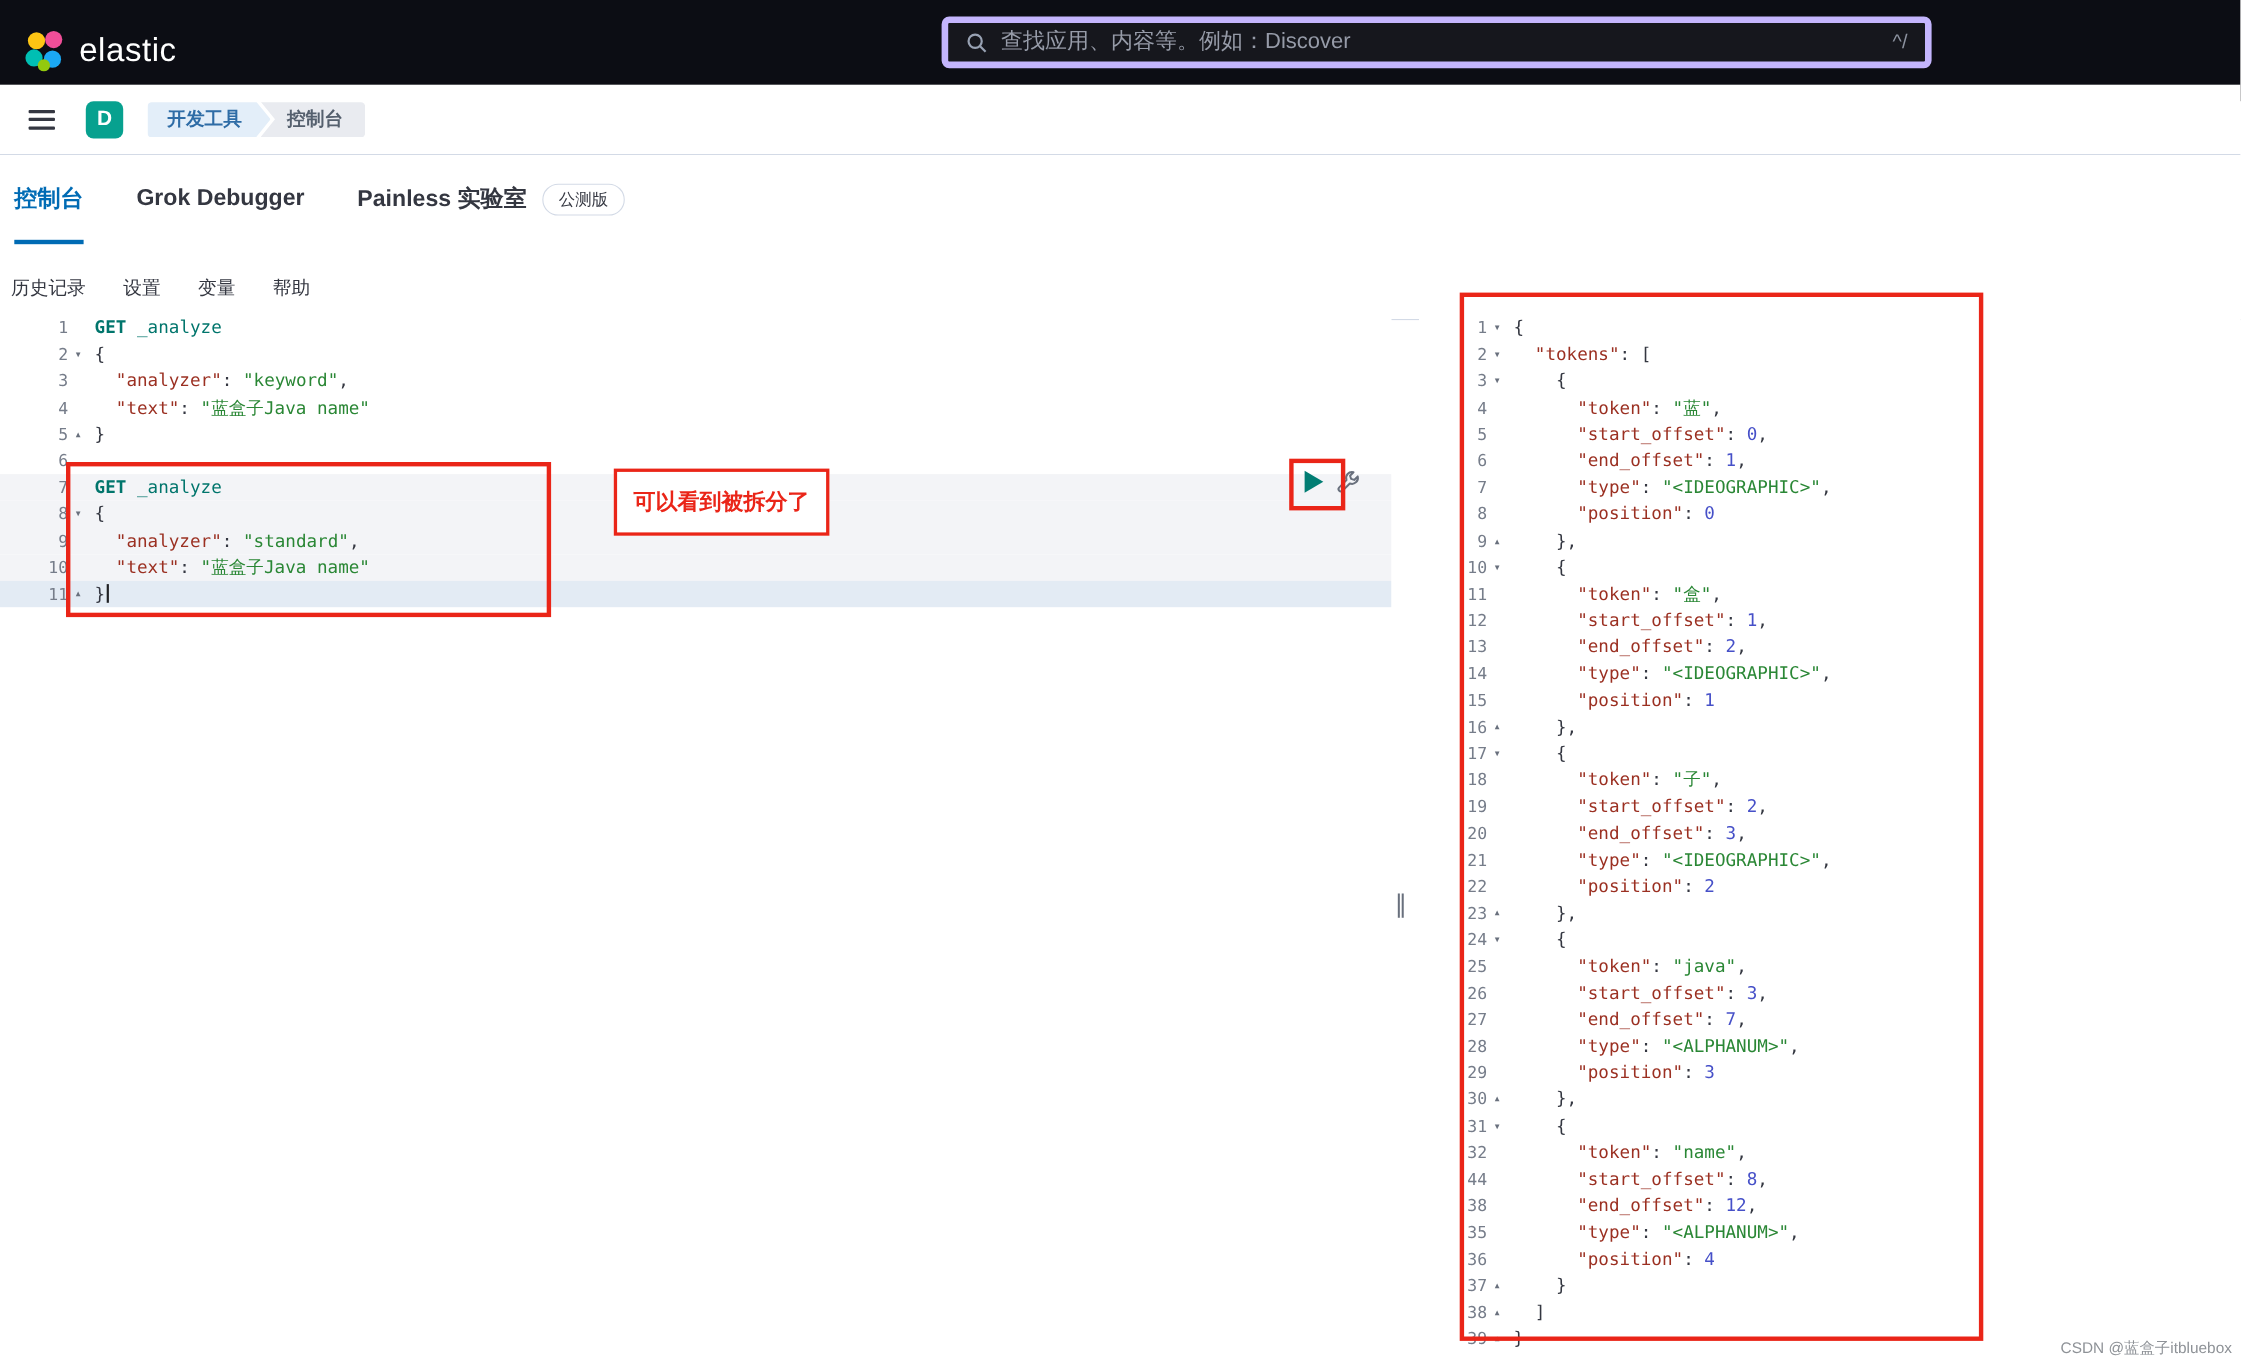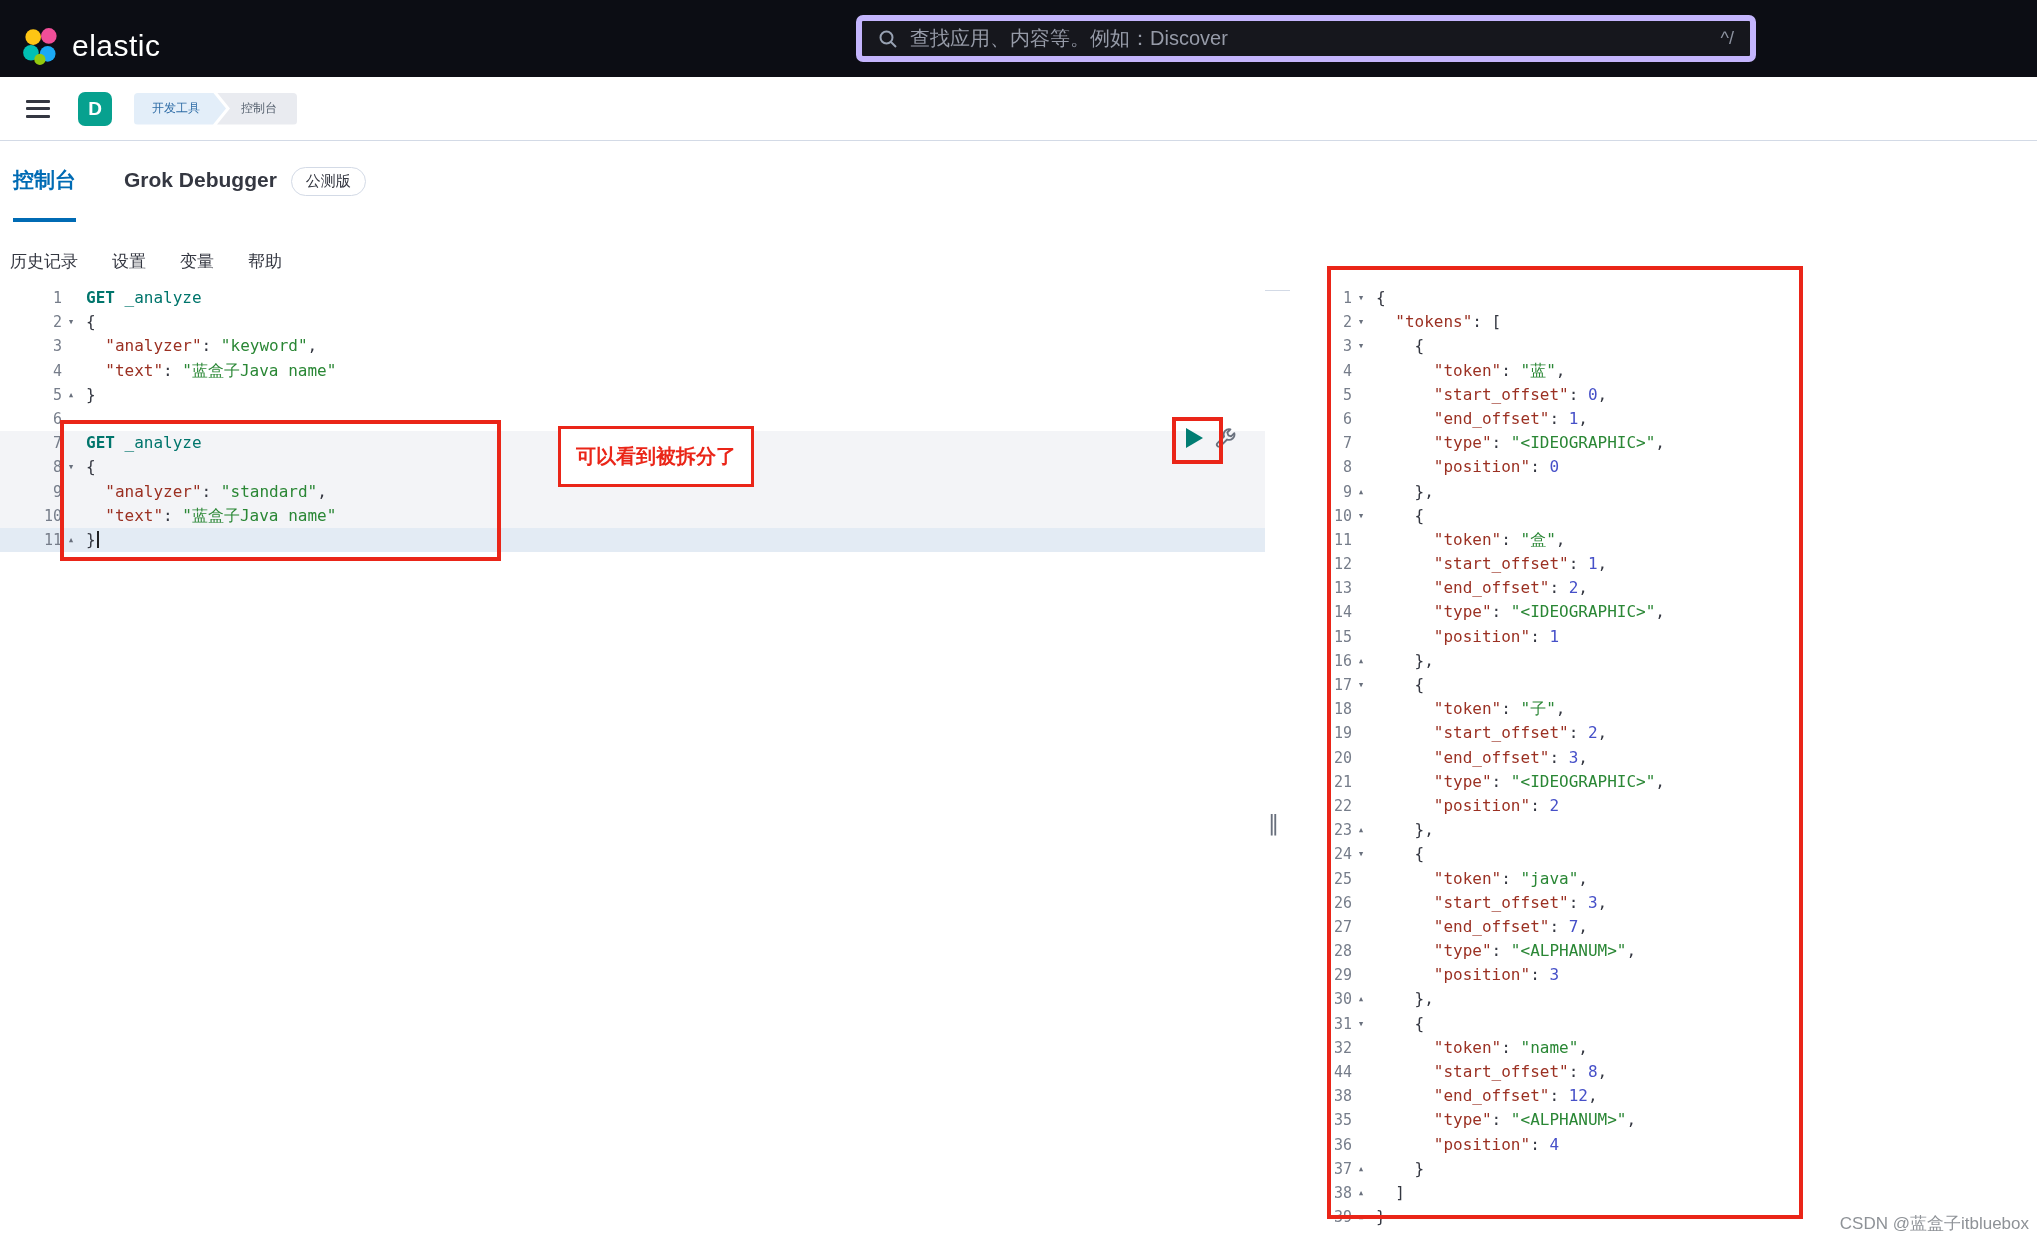"开发工具" .crumb { font-size: 12px -> 17px; font-weight: none -> bold }
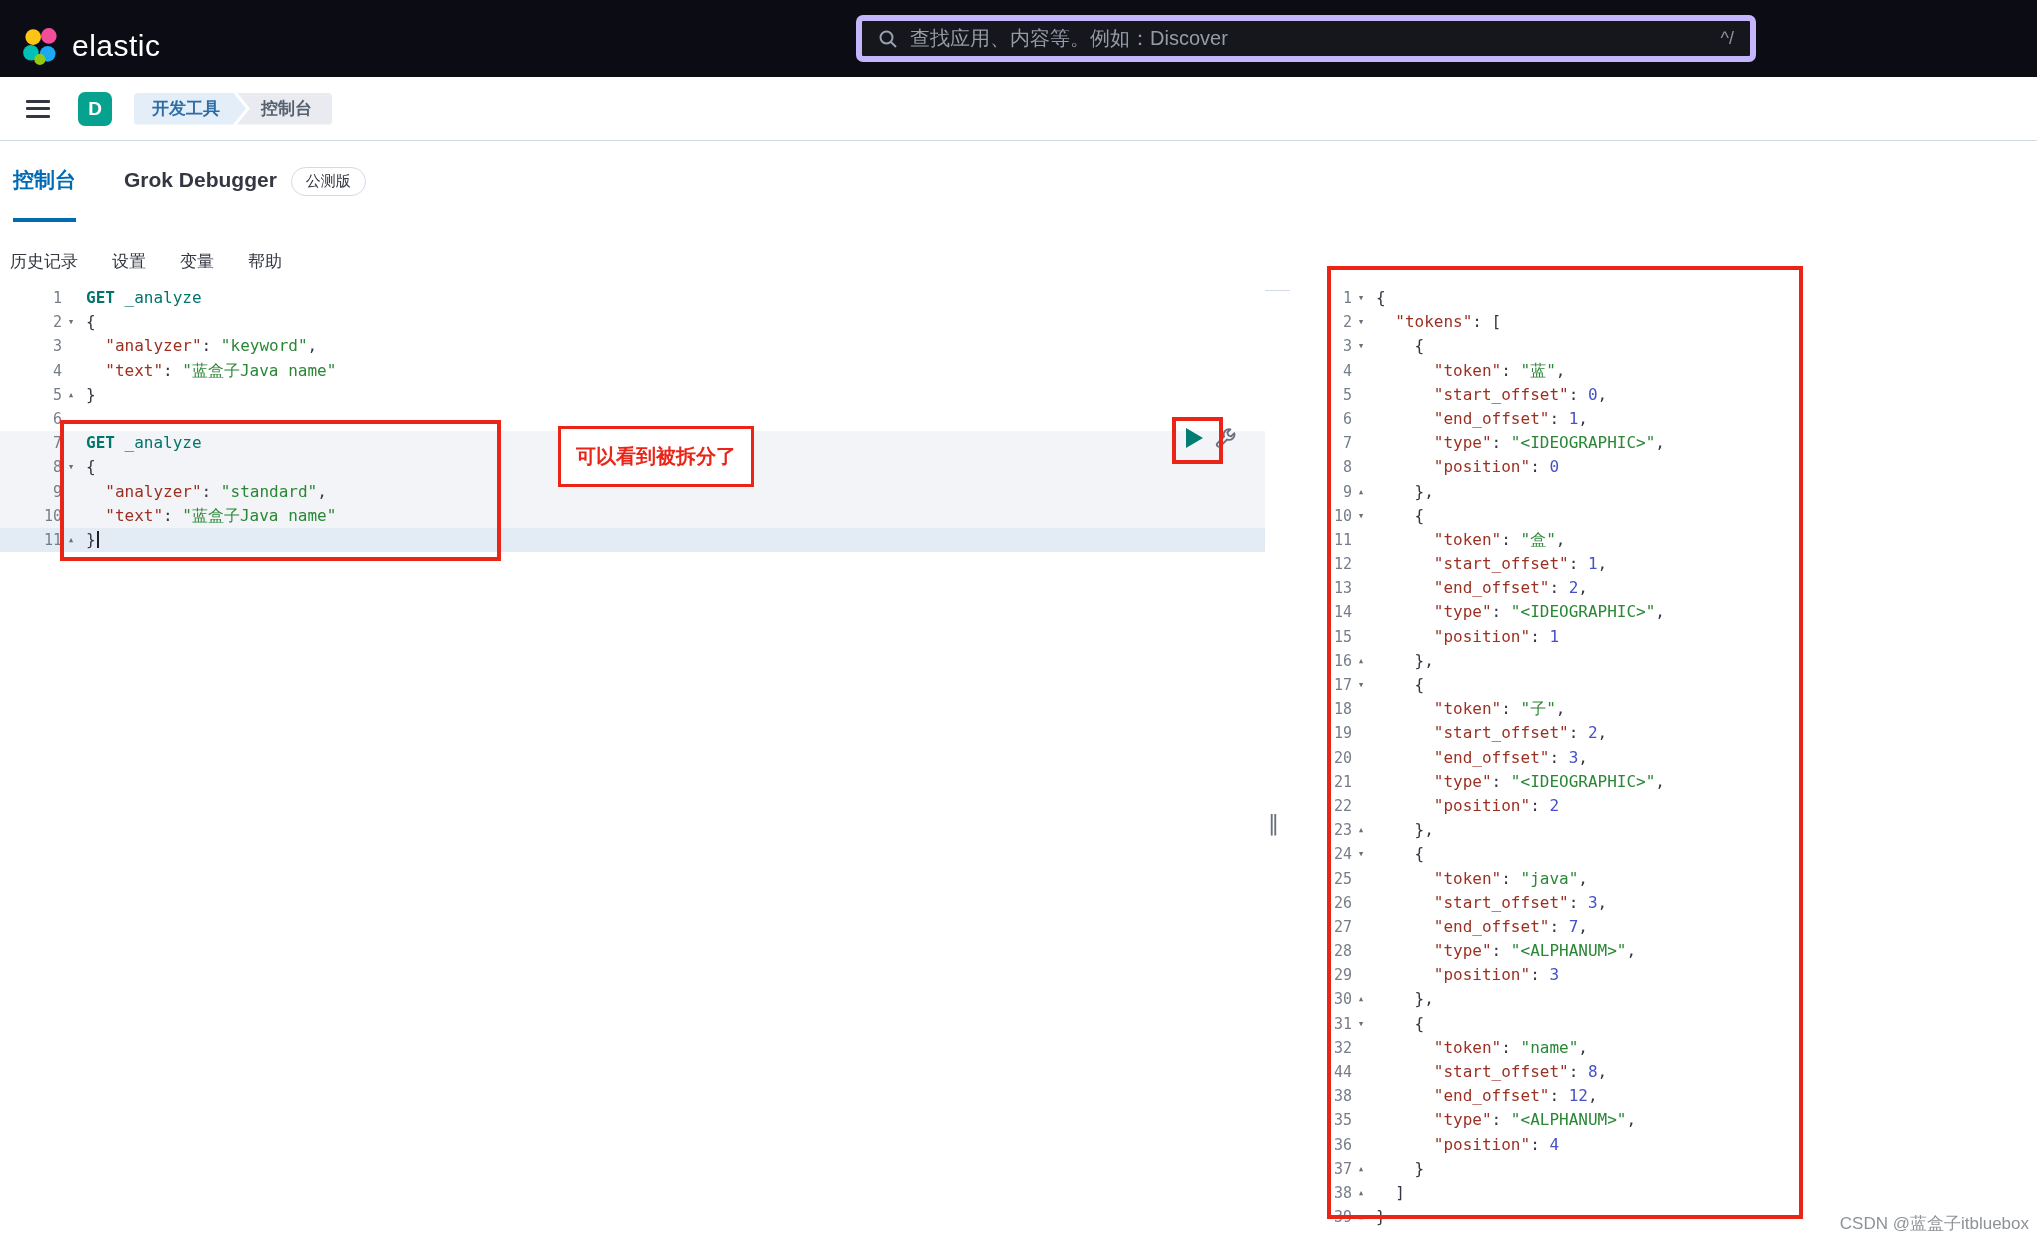"Painless 实验室" div.tab { html: none -> <div>Painless 实验室</div> }
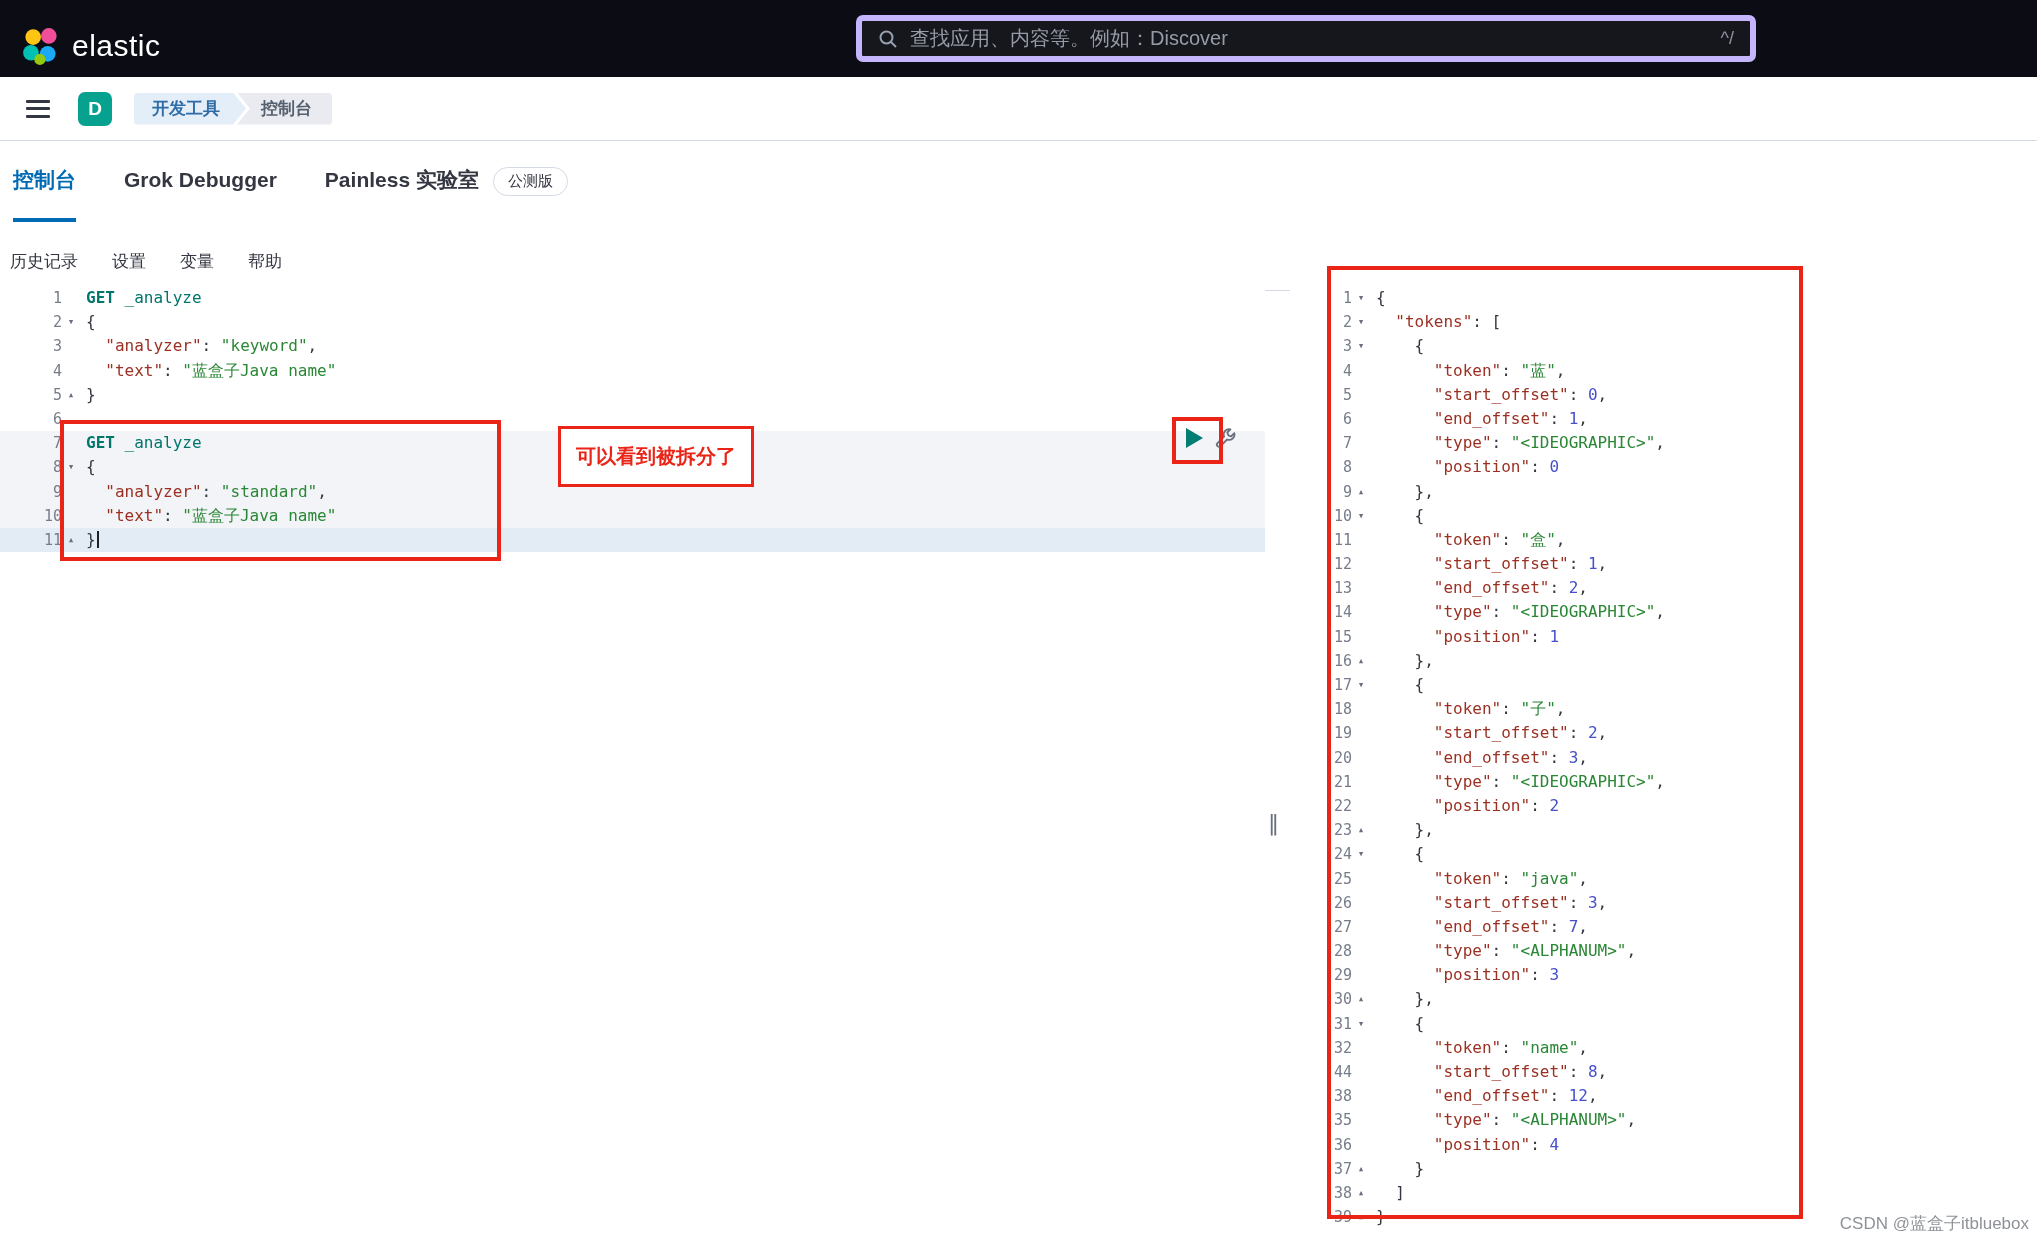"CSDN @蓝盒子itbluebox" .watermark { font-size: 17px -> 14px }
